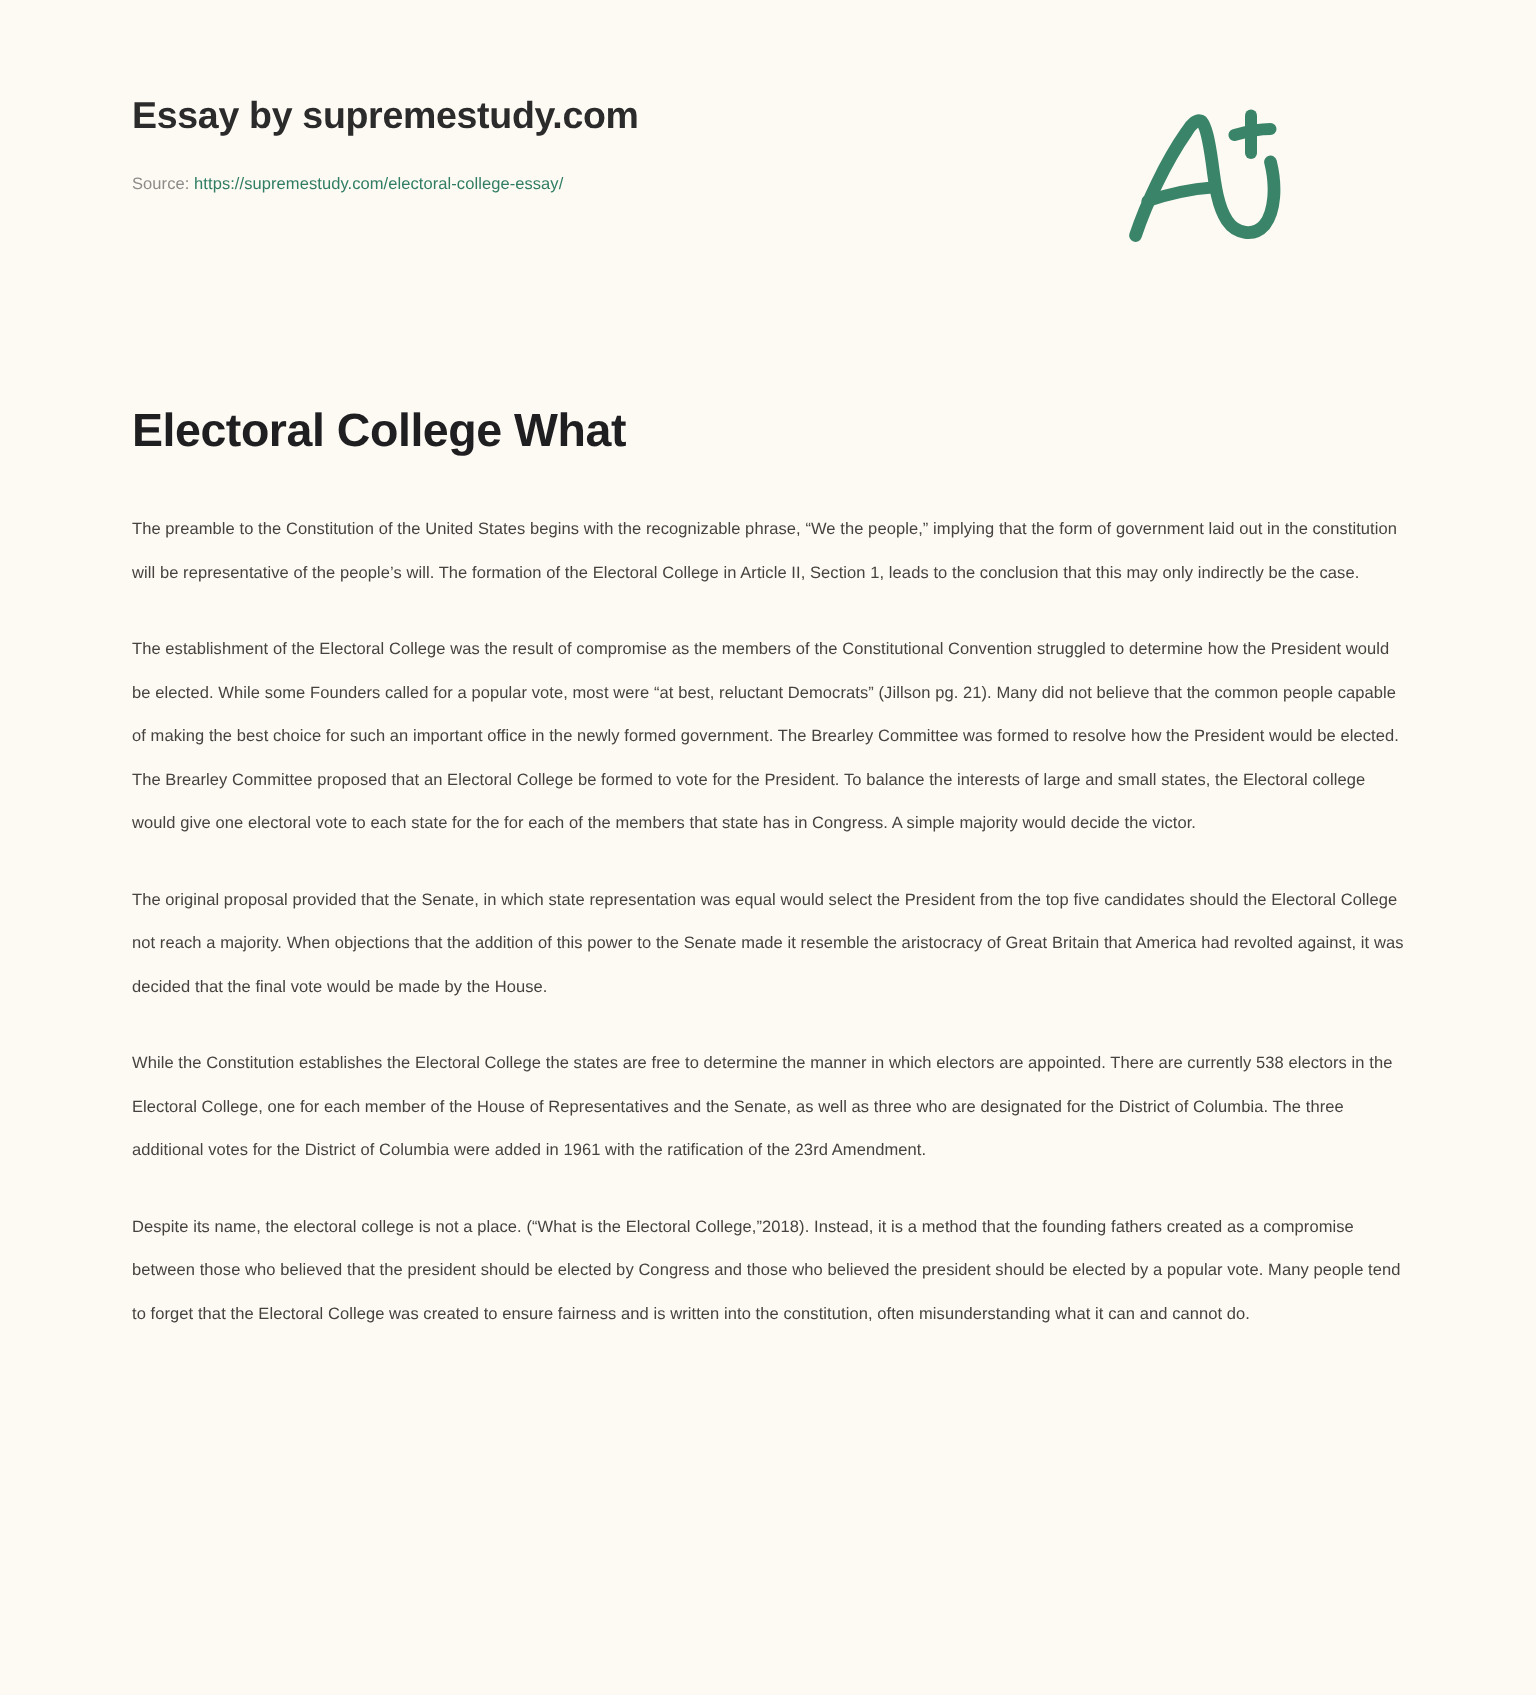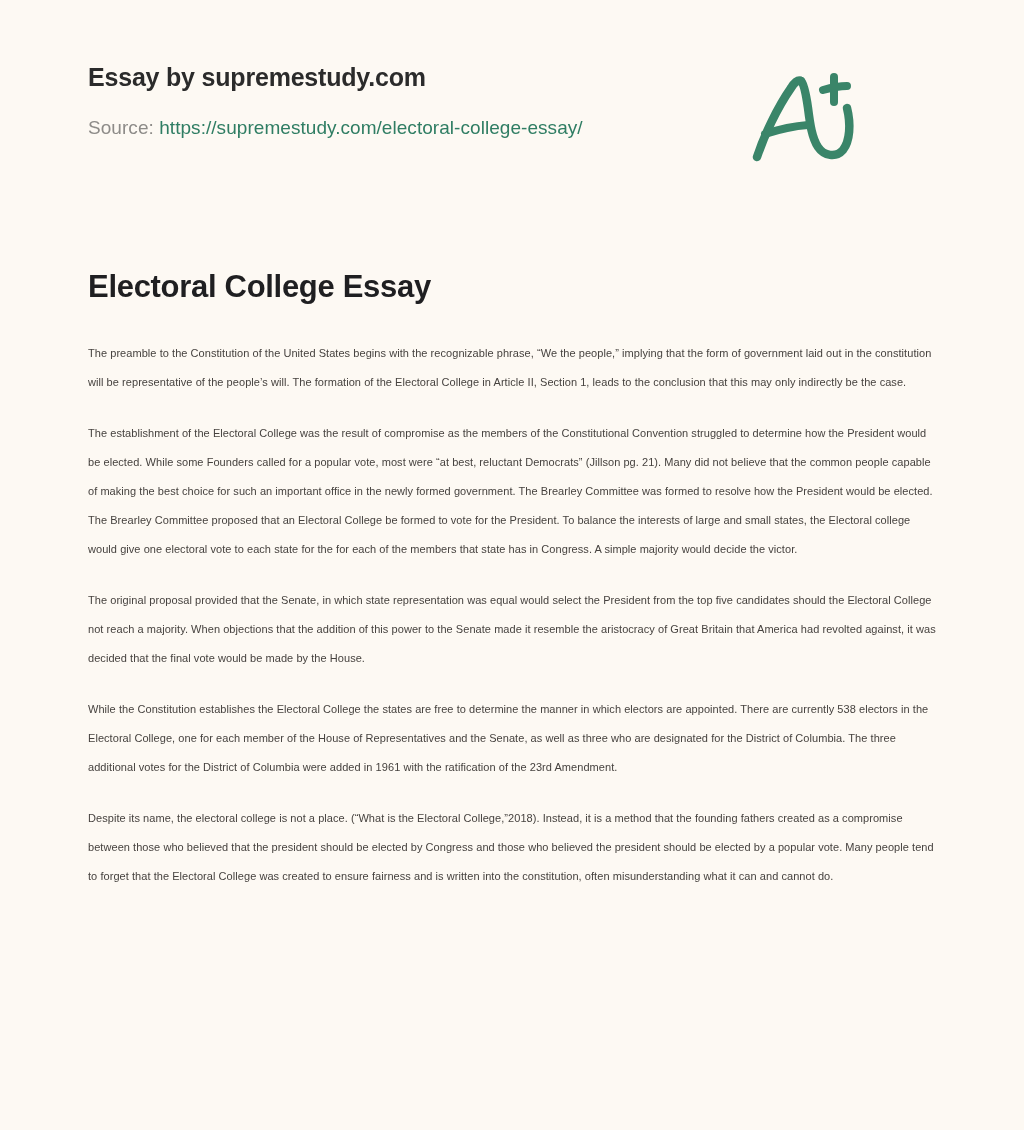"Source:" .source-line { font-size: 19px -> 11px }
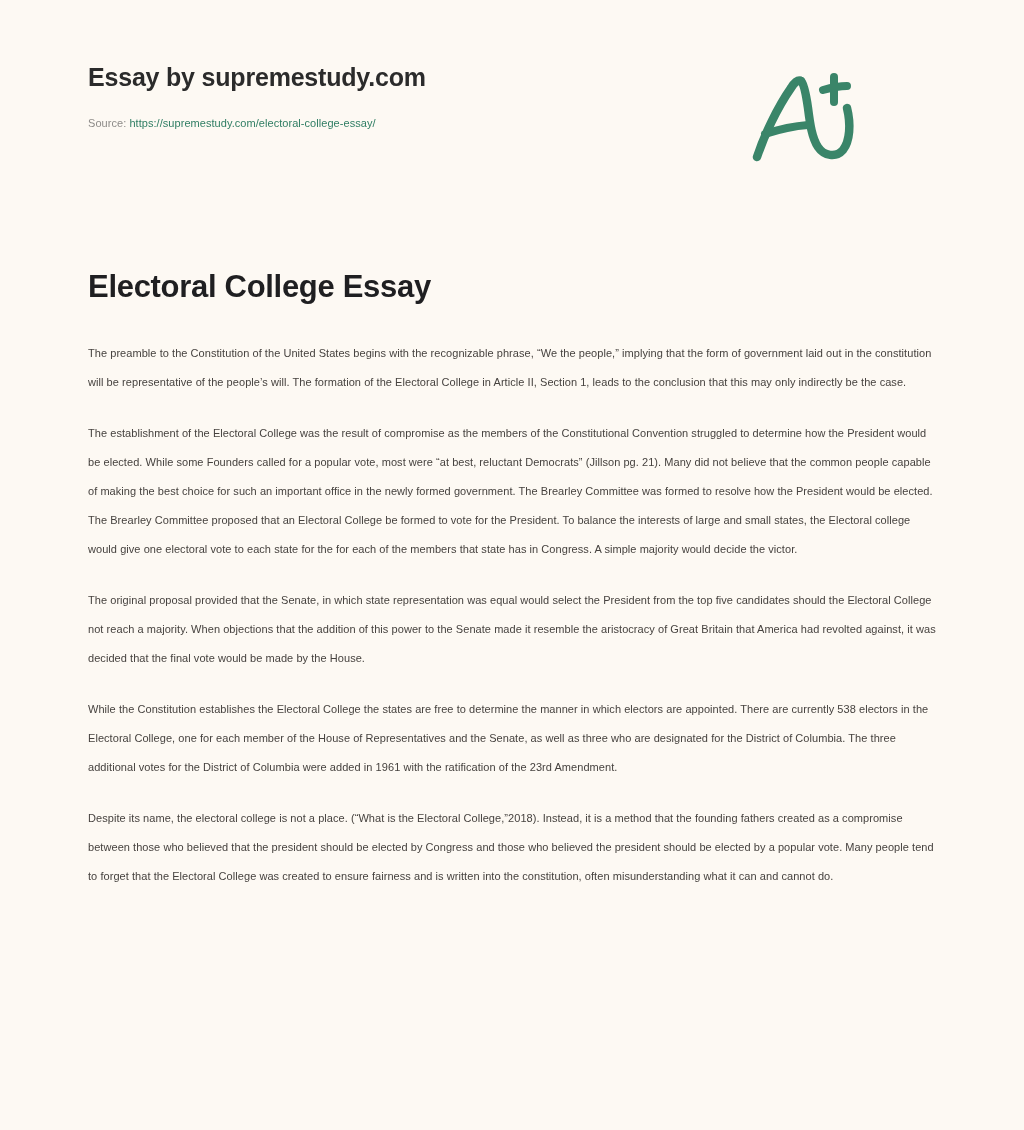"Electoral College Essay" h1.doc-title { text: Essay -> What }
